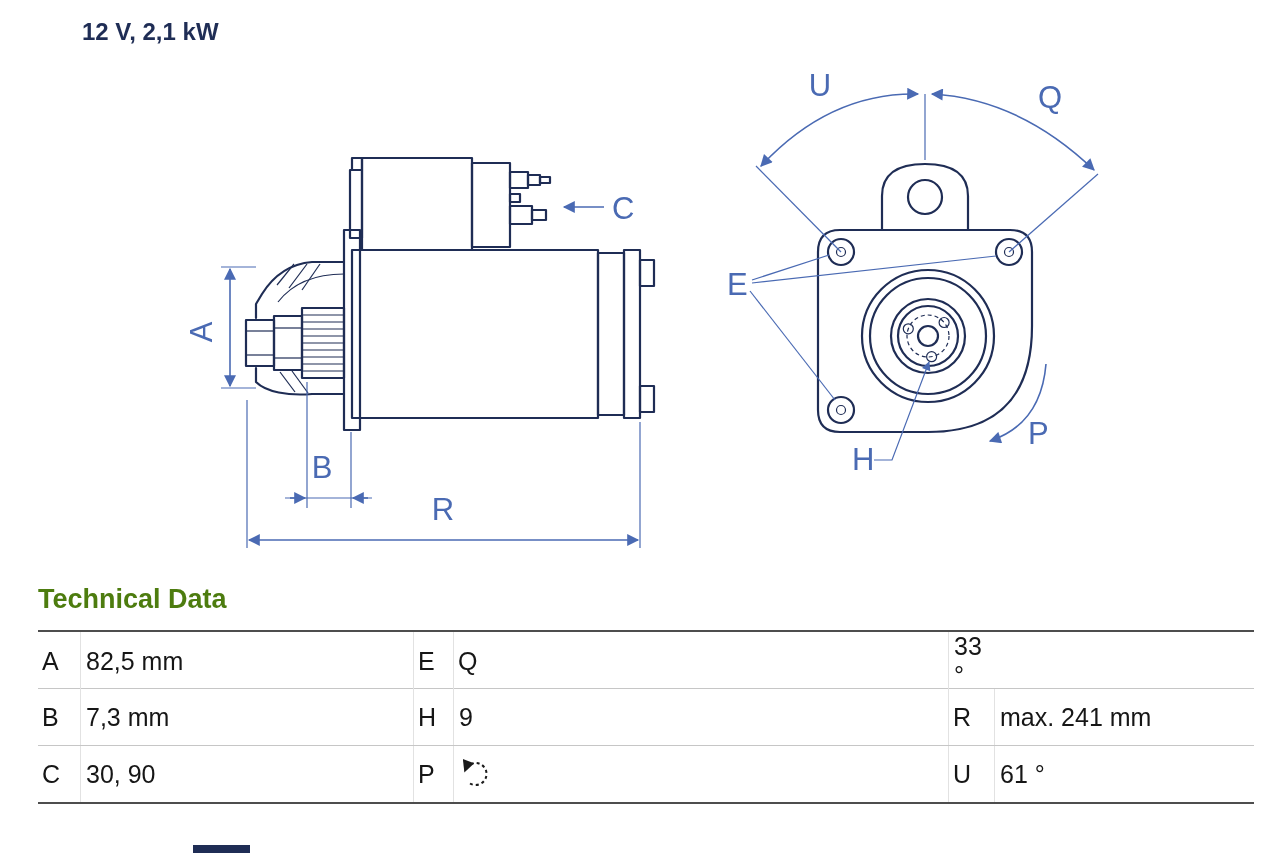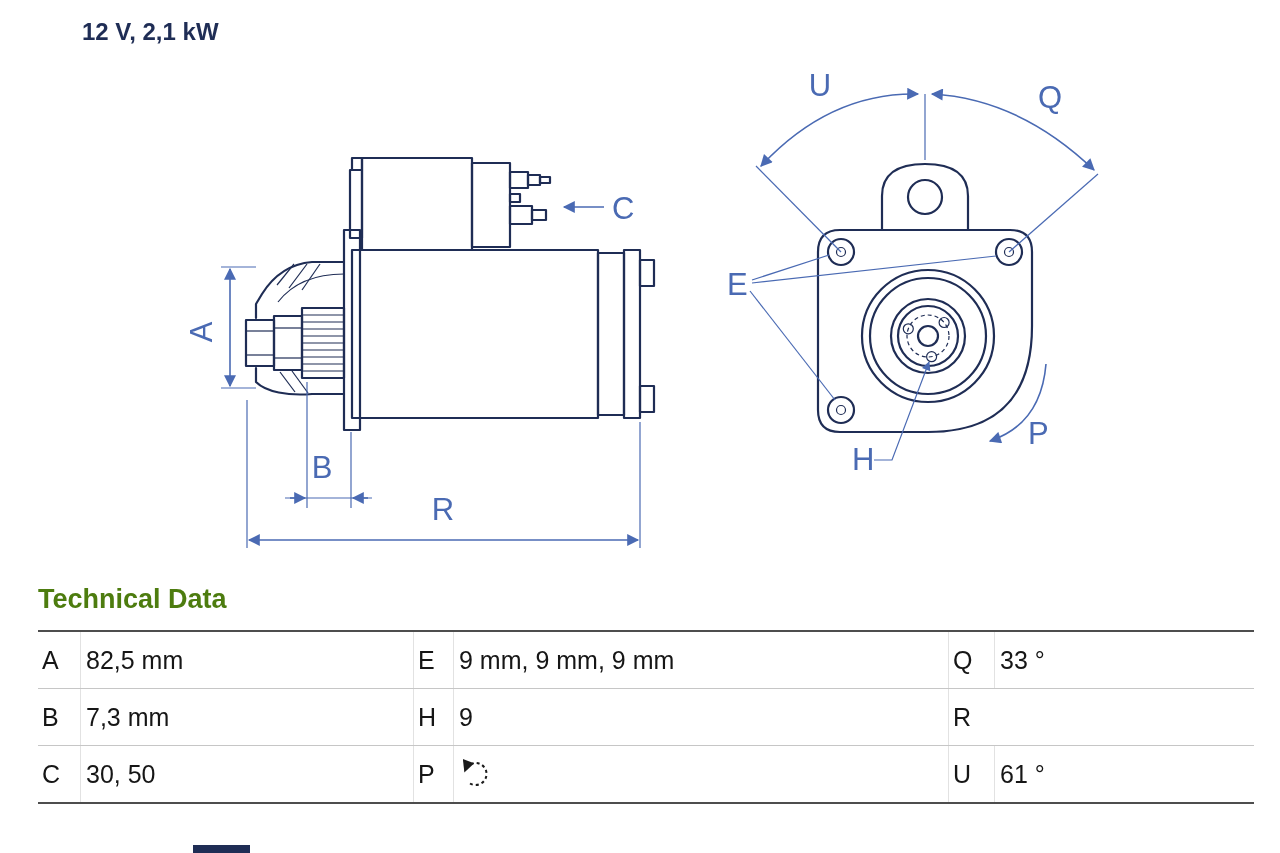"9 mm, 9 mm, 9" div.cell { html: <div>9 mm, 9 mm, 9 mm</div> -> none }
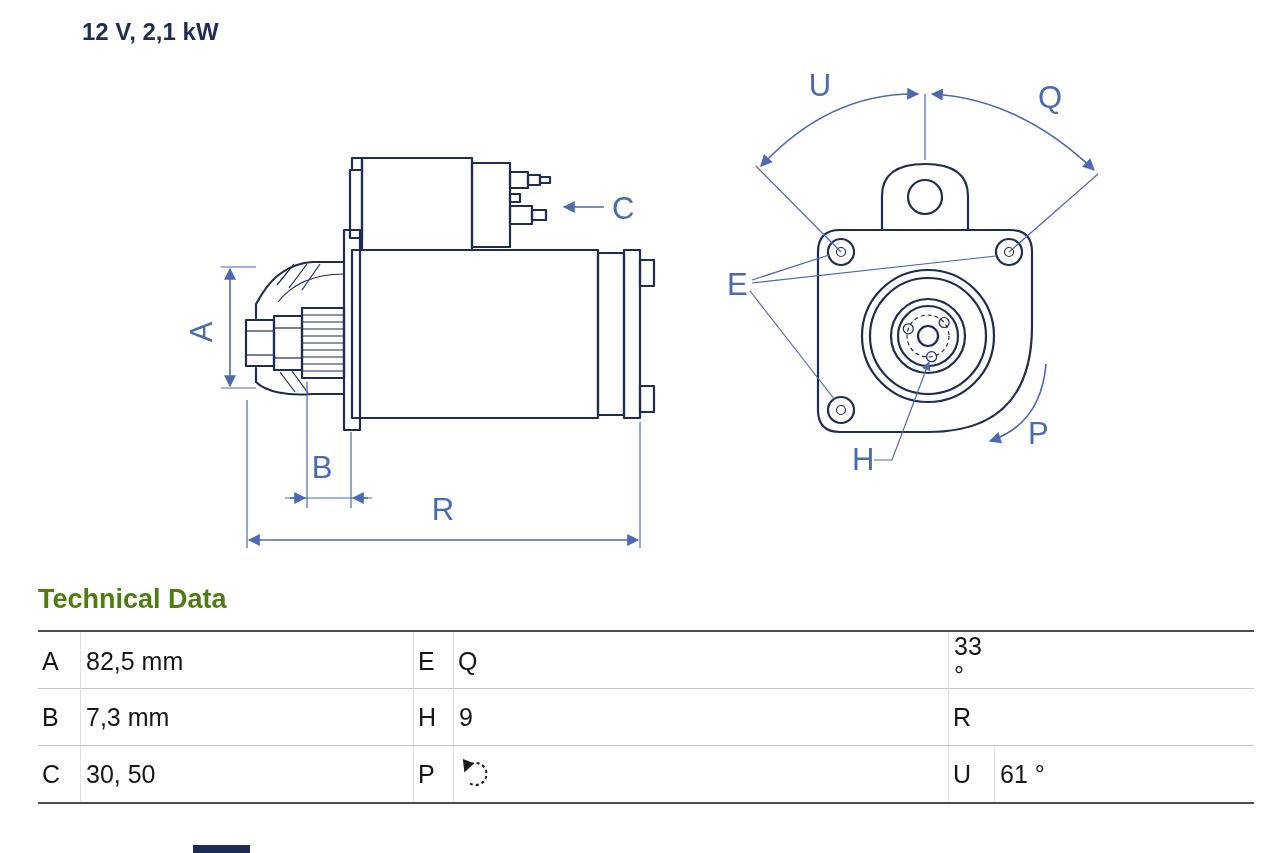"max. 241 mm" div.cell { html: none -> <div>max. 241 mm</div> }
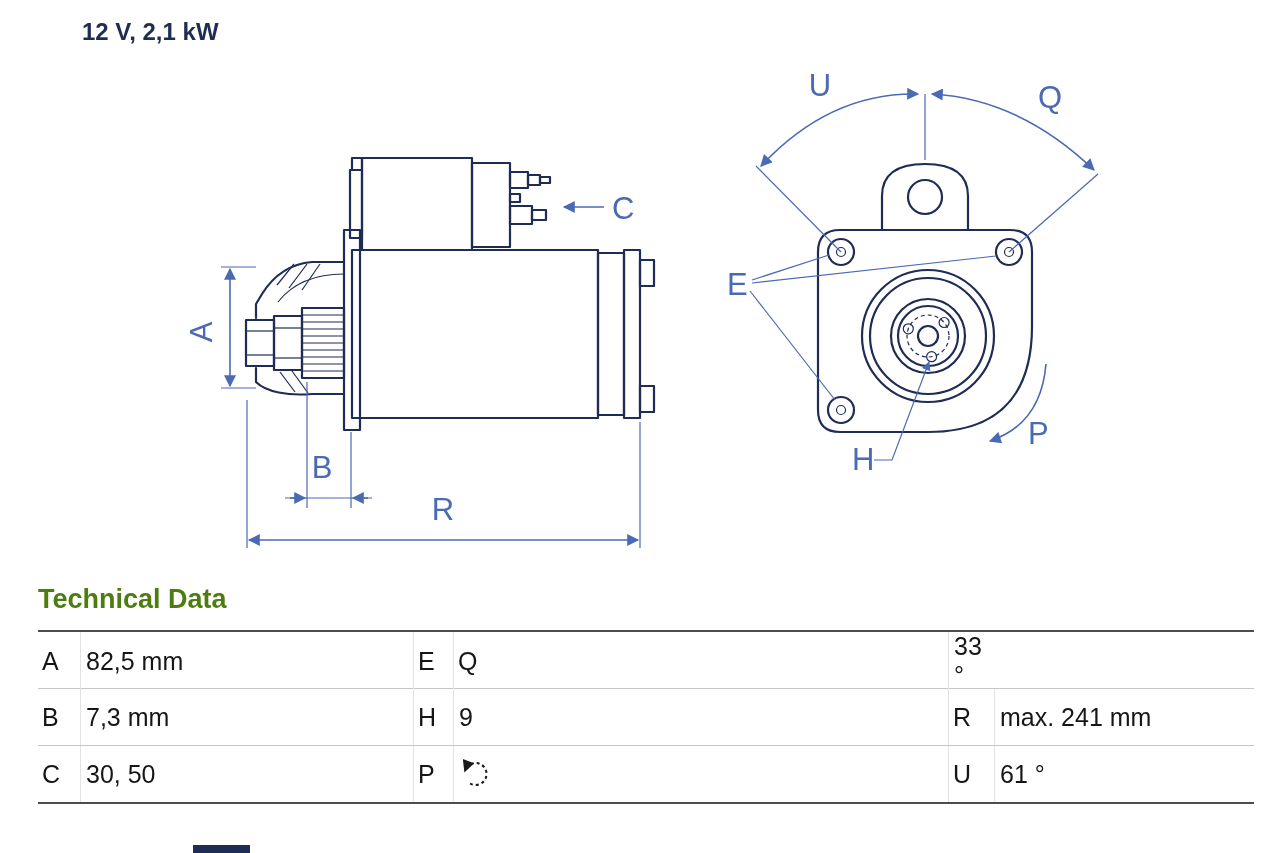"30, 50" div.cell { text: 50 -> 90 }
